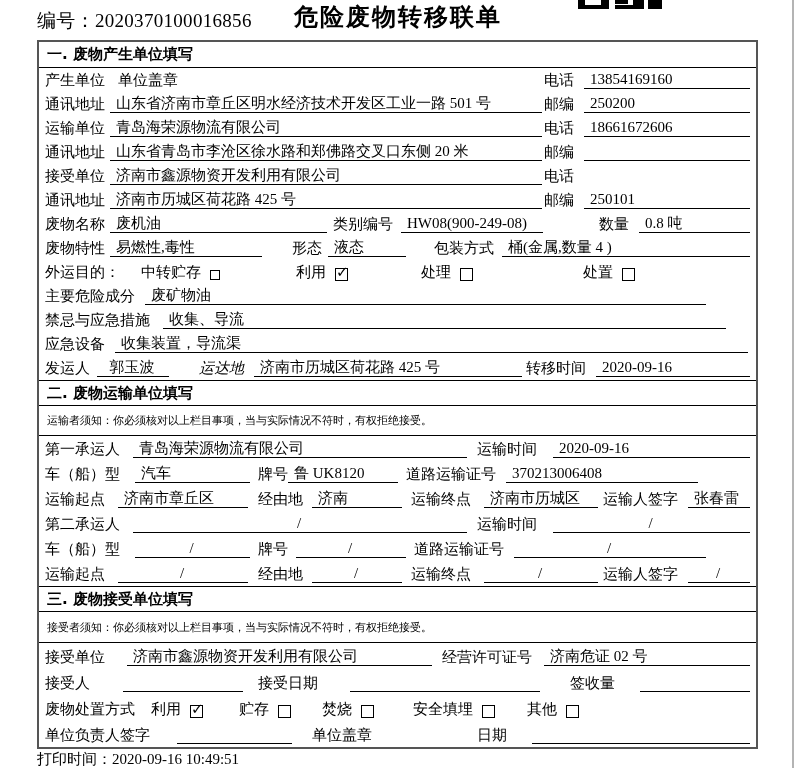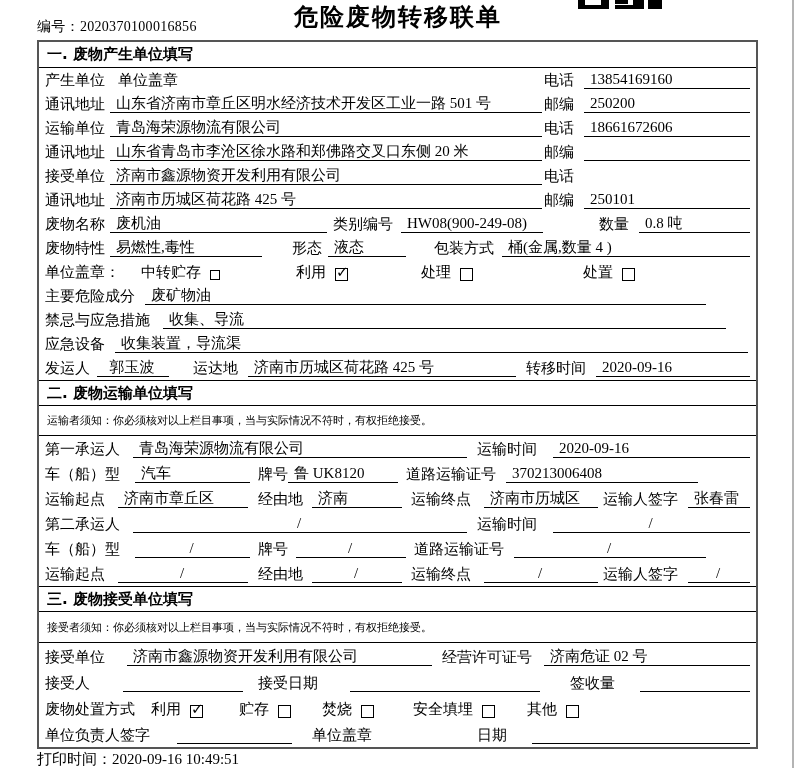"编号：2020370100016856" .serial { font-size: 14px -> 19px; top: 18px -> 8px }
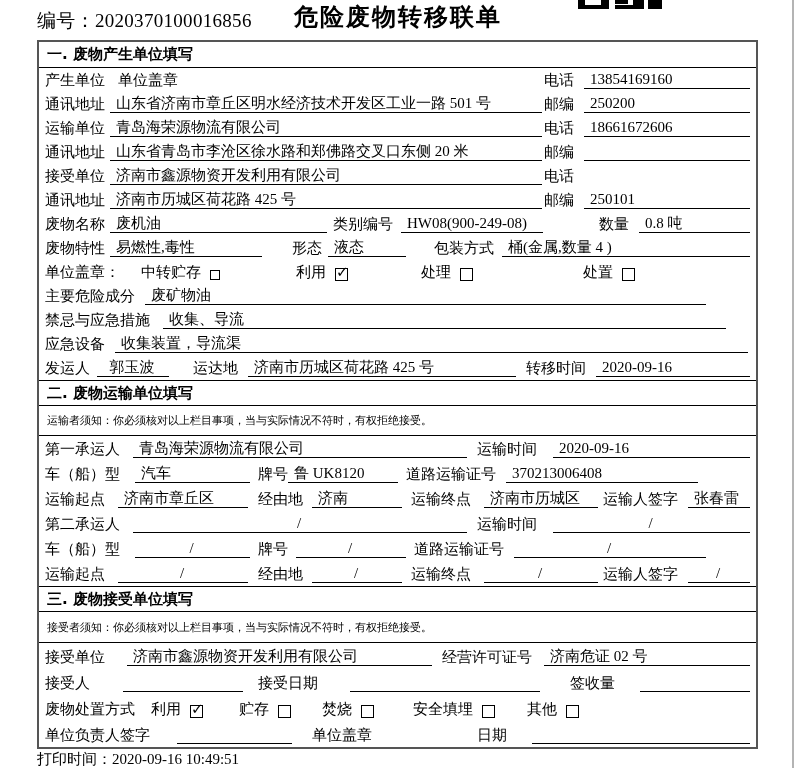"单位盖章：" span.lbl { text: 单位盖章 -> 外运目的 }
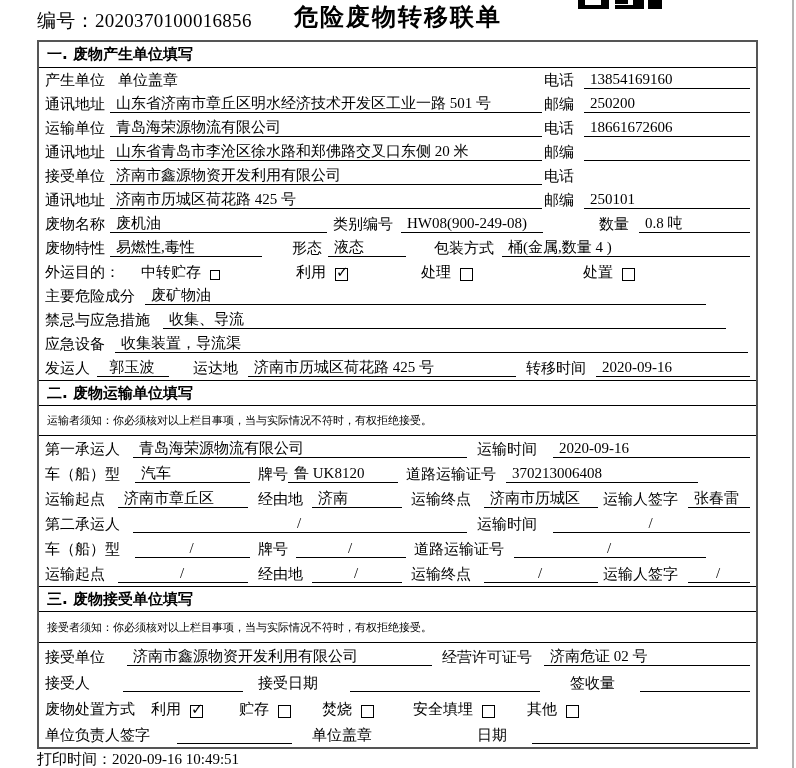"运达地" span.lbl { font-style: none -> italic; margin-left: 24px -> 30px }
